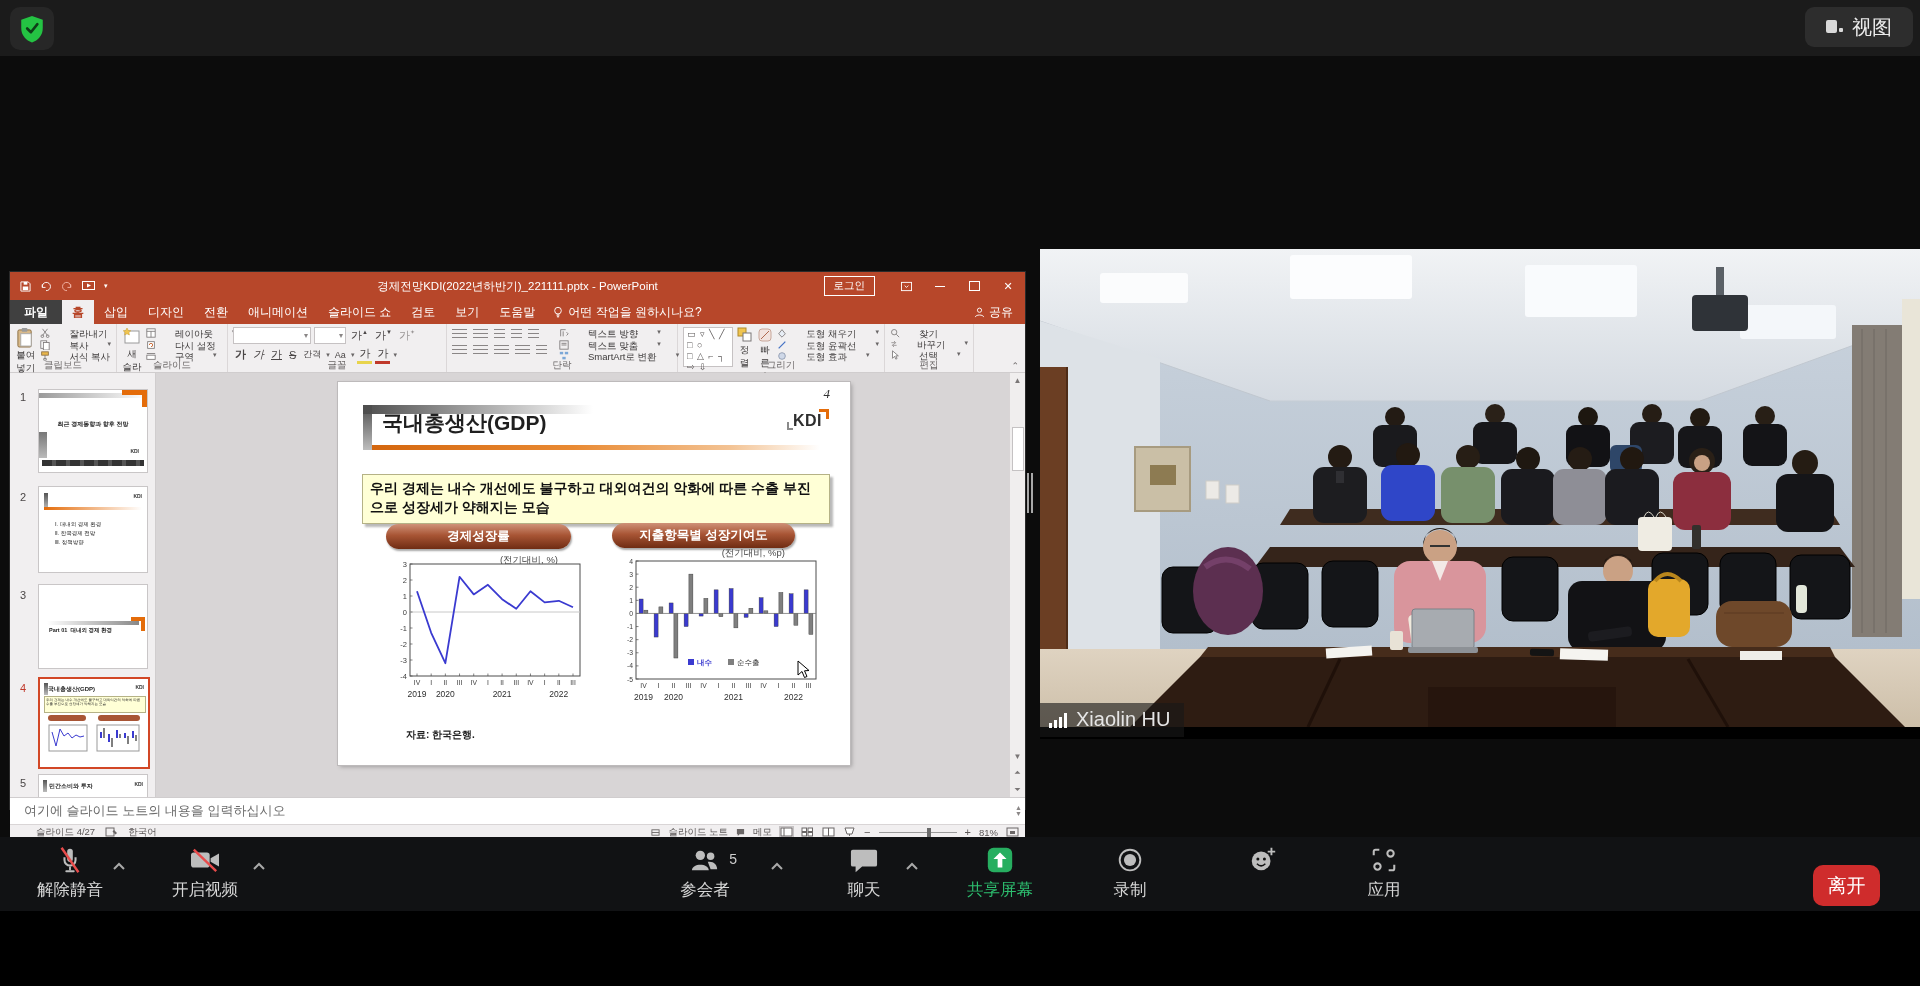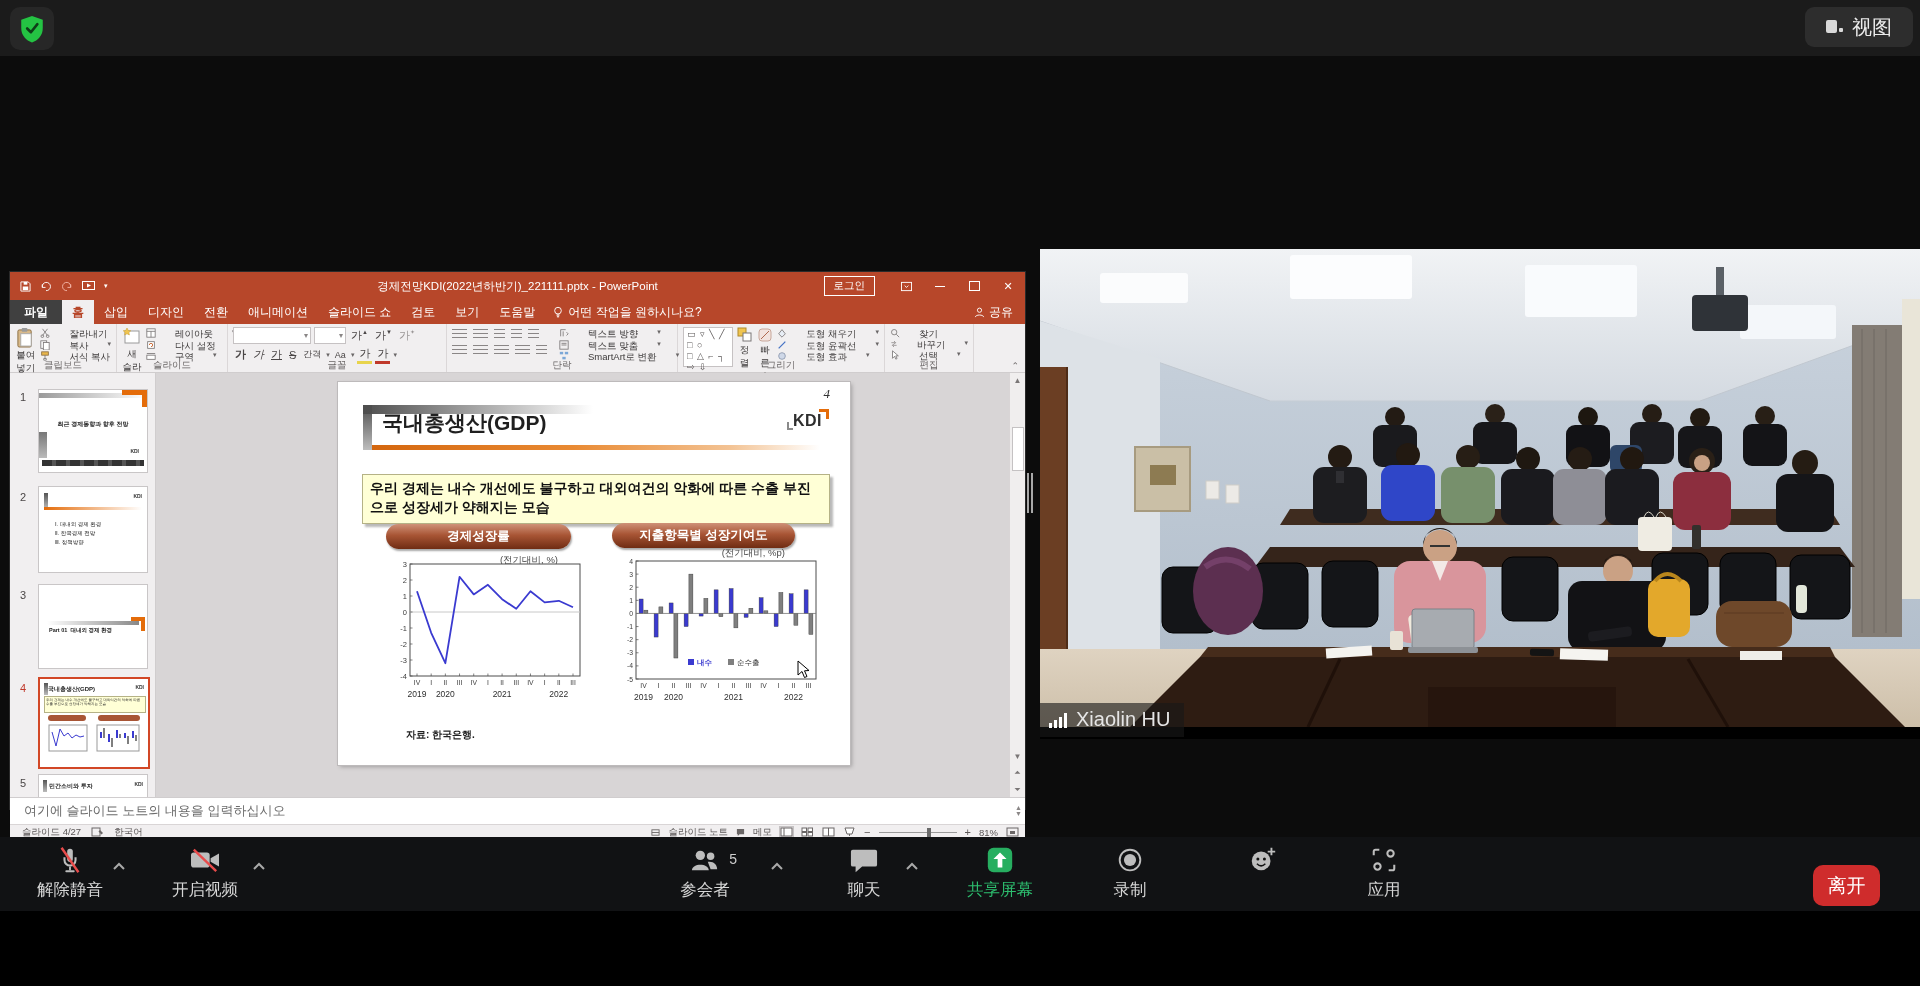"슬라이드 4/27" .sbar .lft { padding-left: 12px -> 26px }
